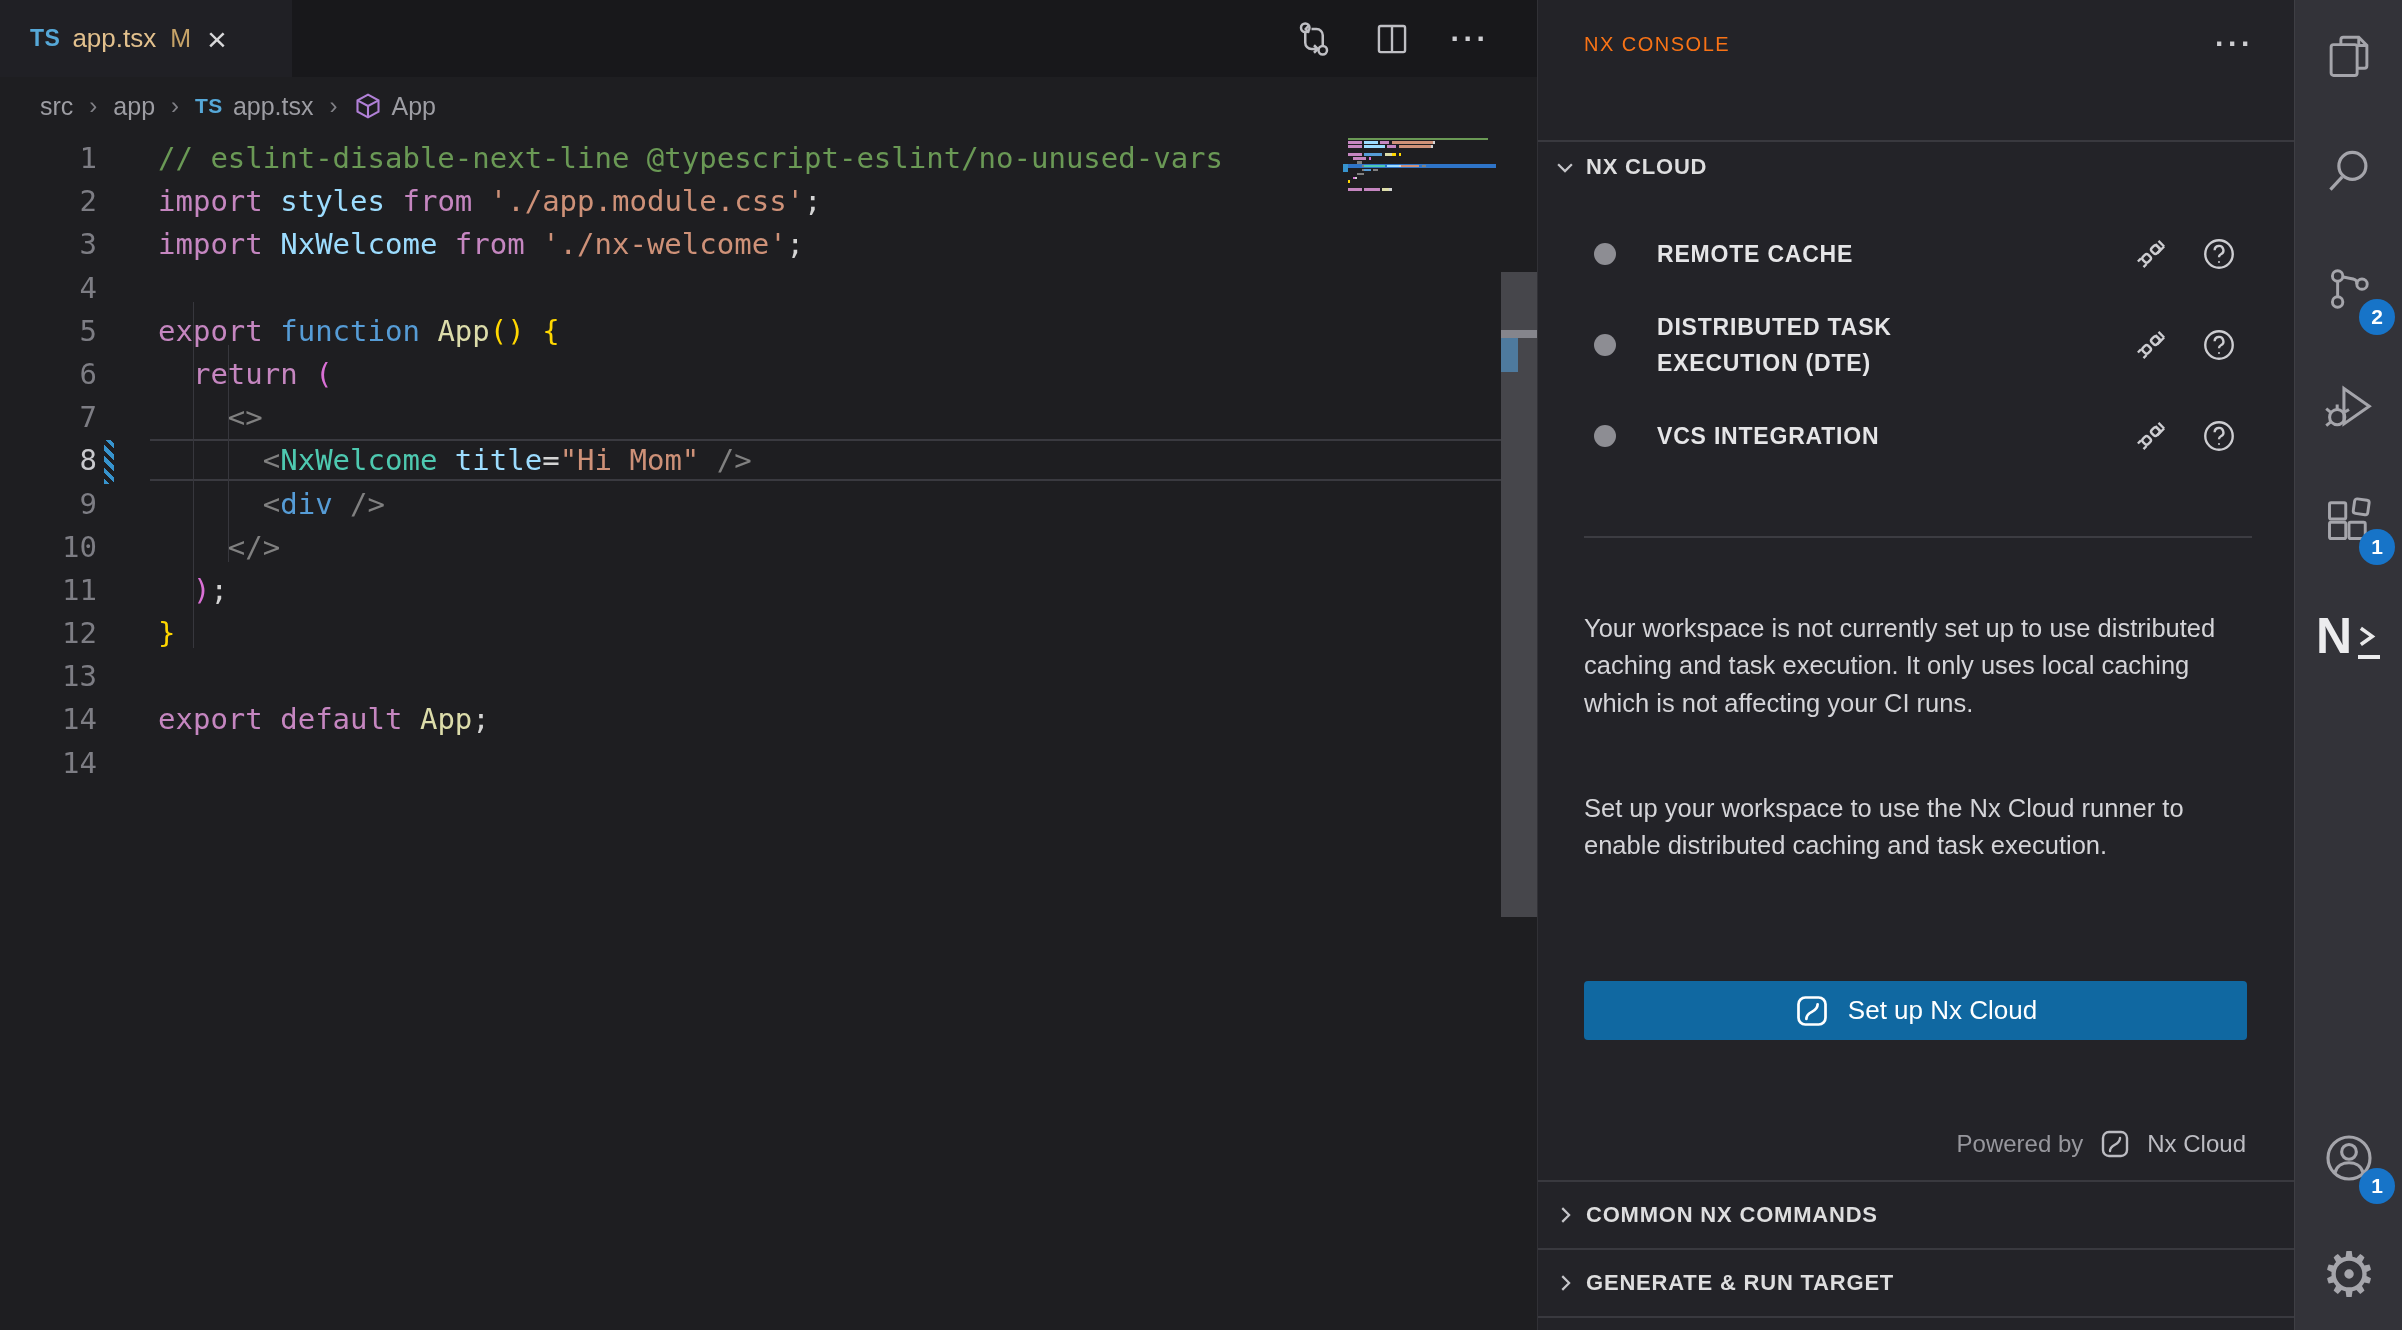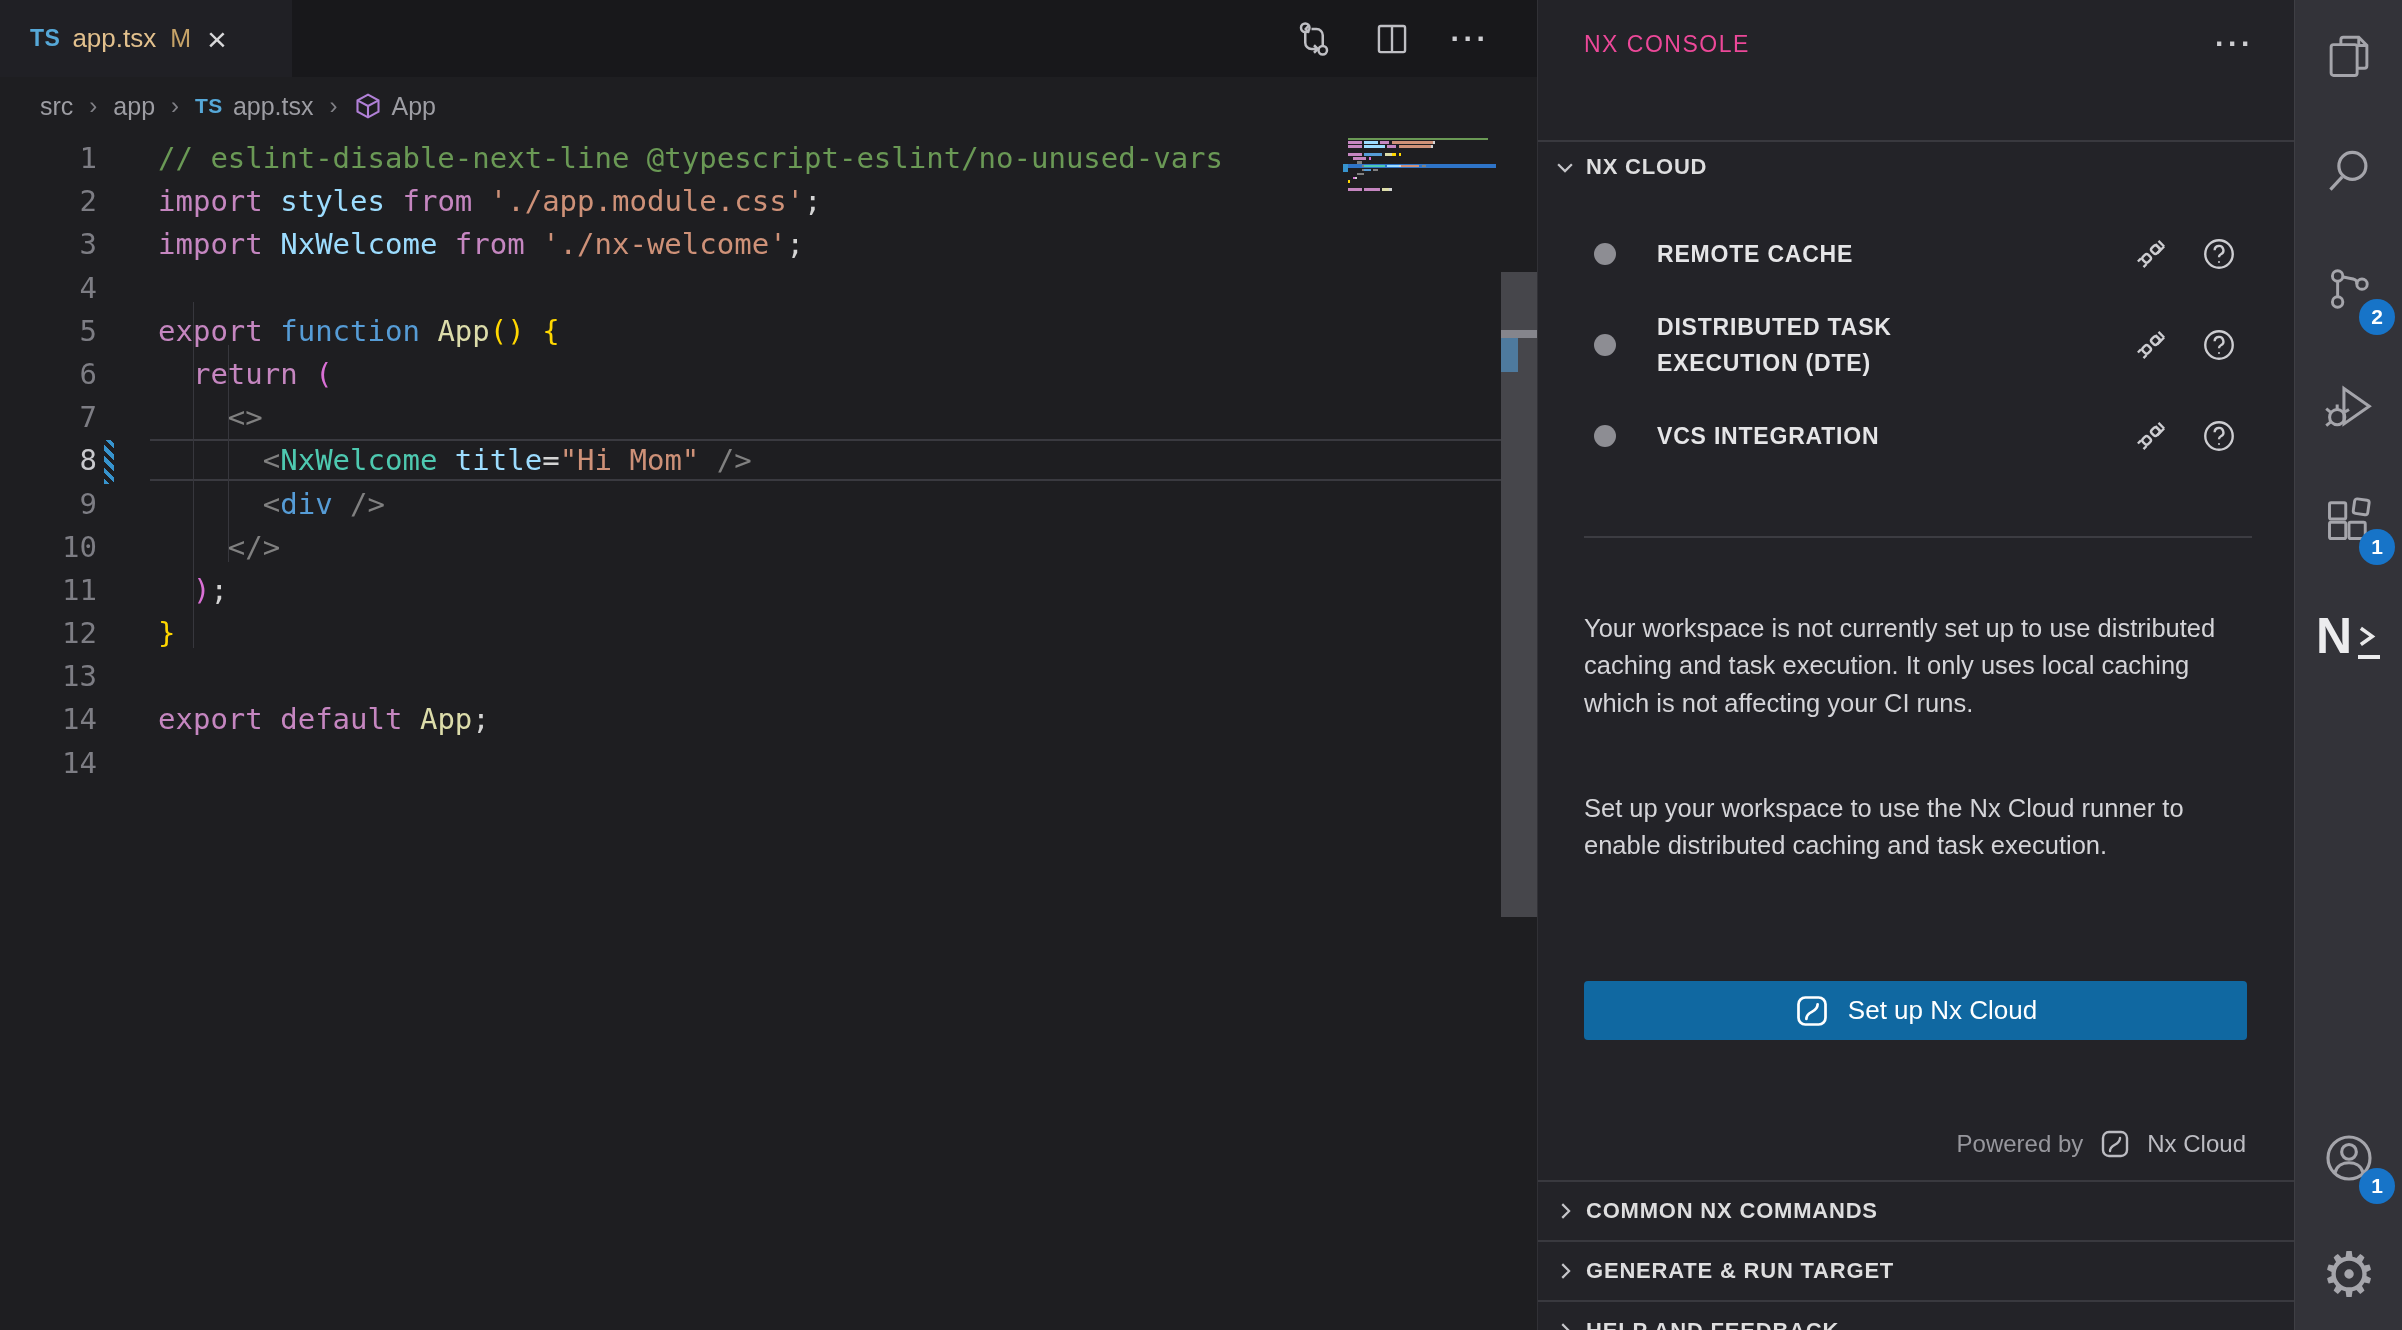"NX CONSOLE" #panel-title { color: #ec4899 -> #f97316; font-size: 23px -> 20px }
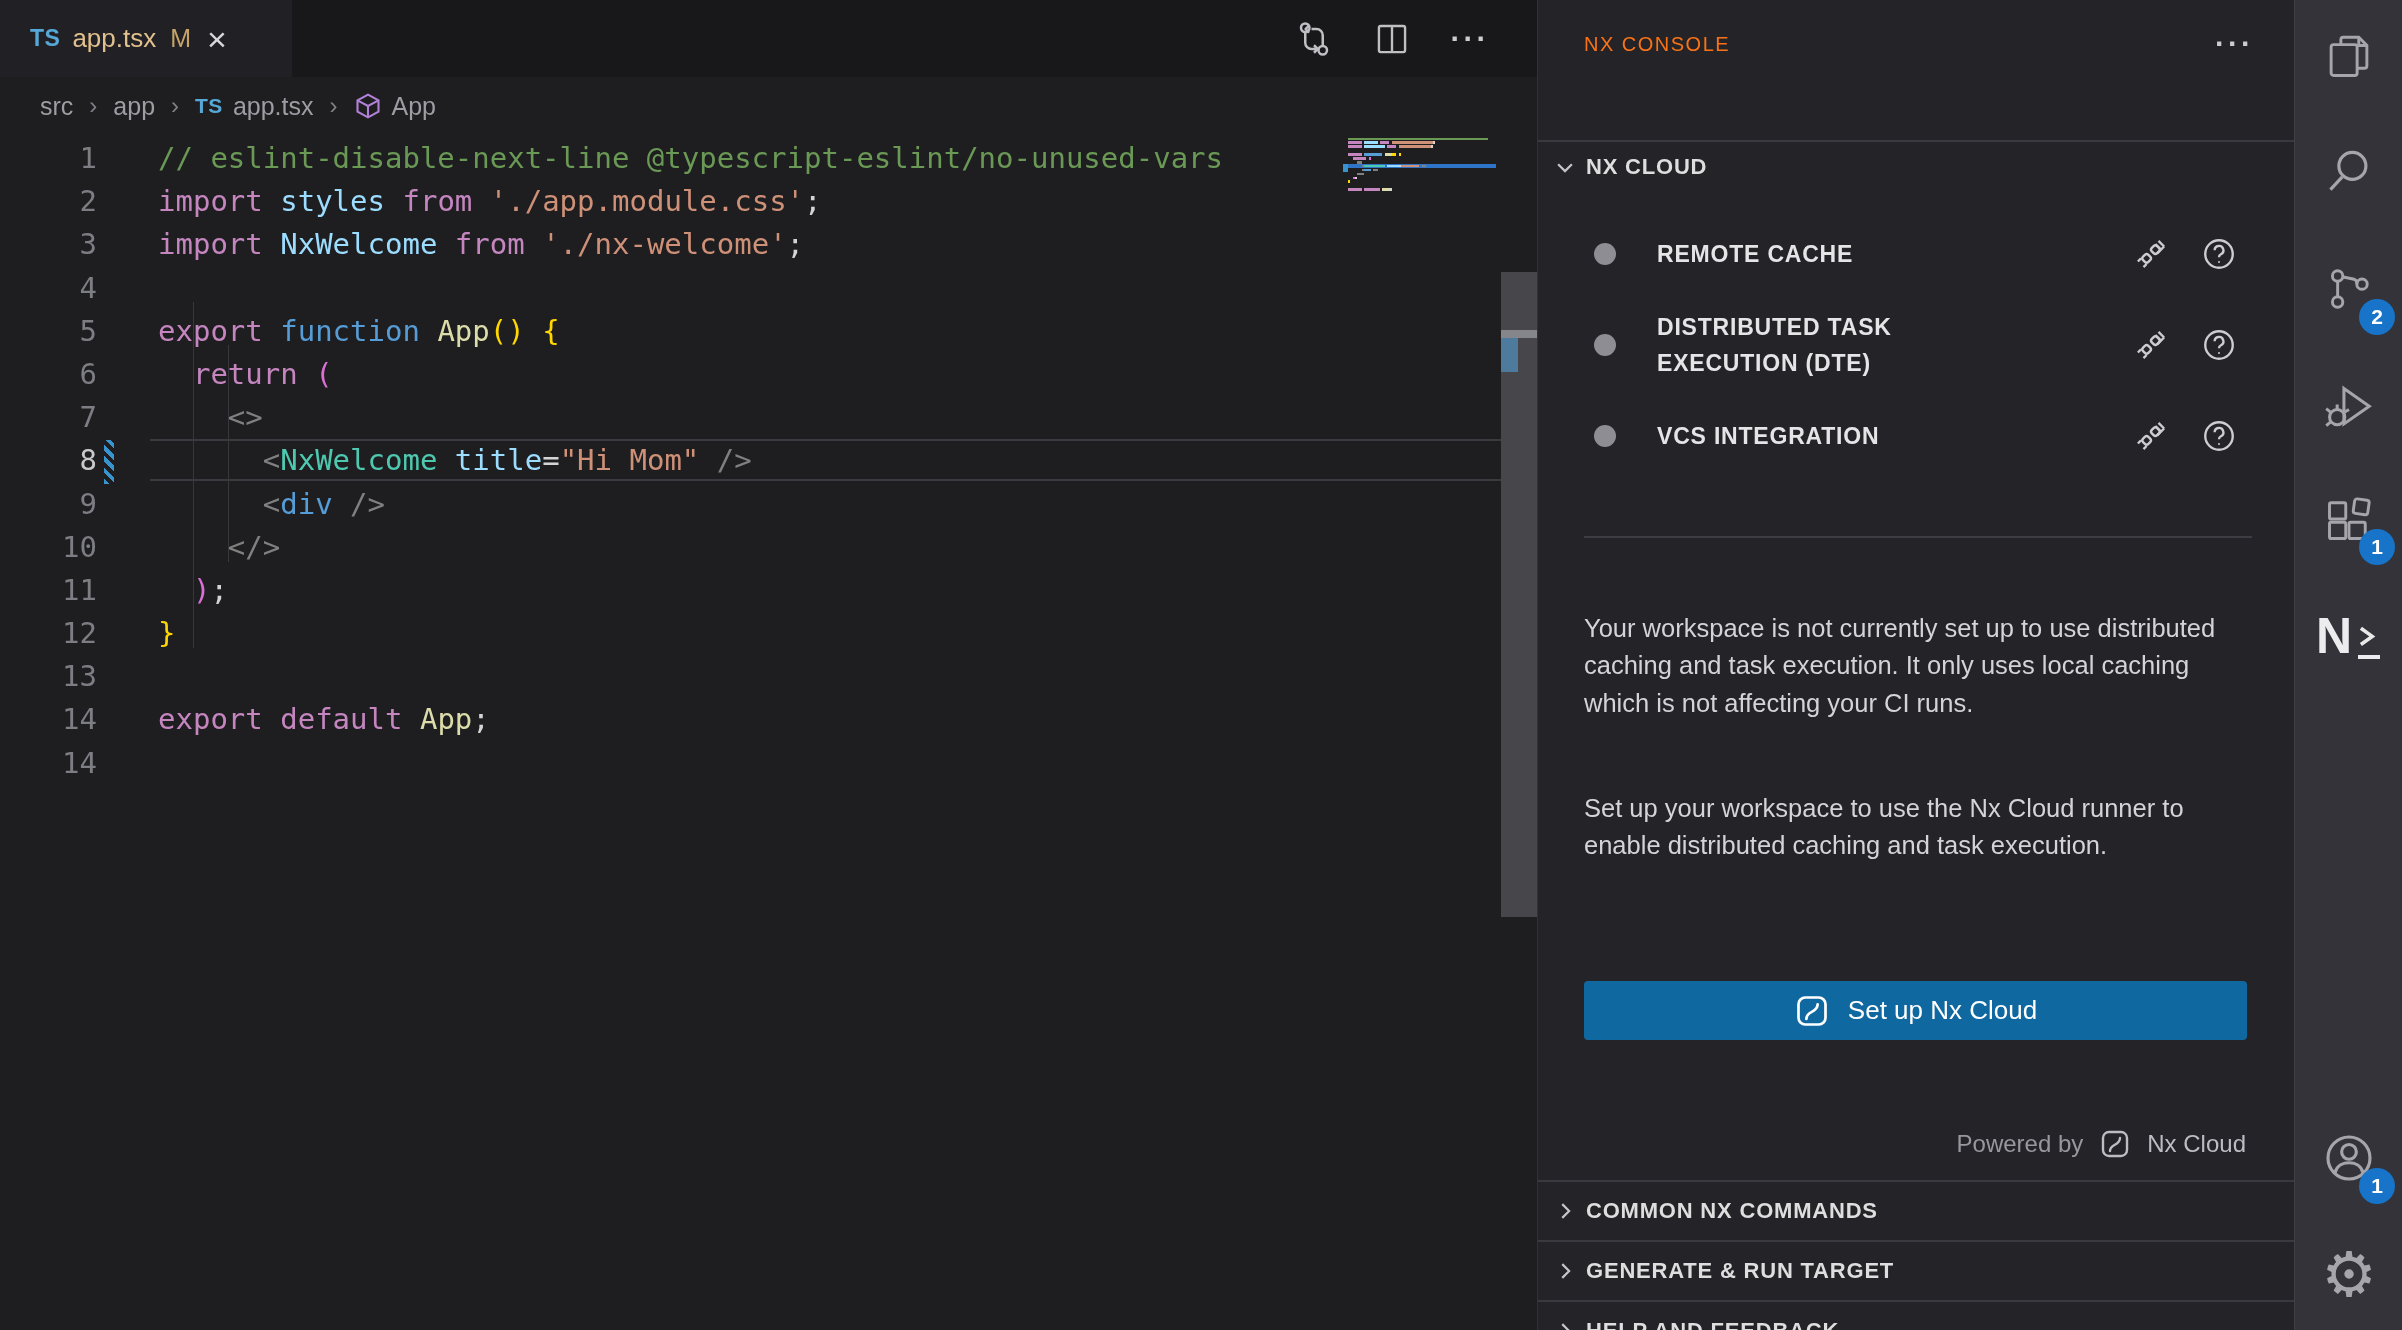"COMMON NX COMMANDS" #bottom-sections .section-row { height: 60px -> 68px }
